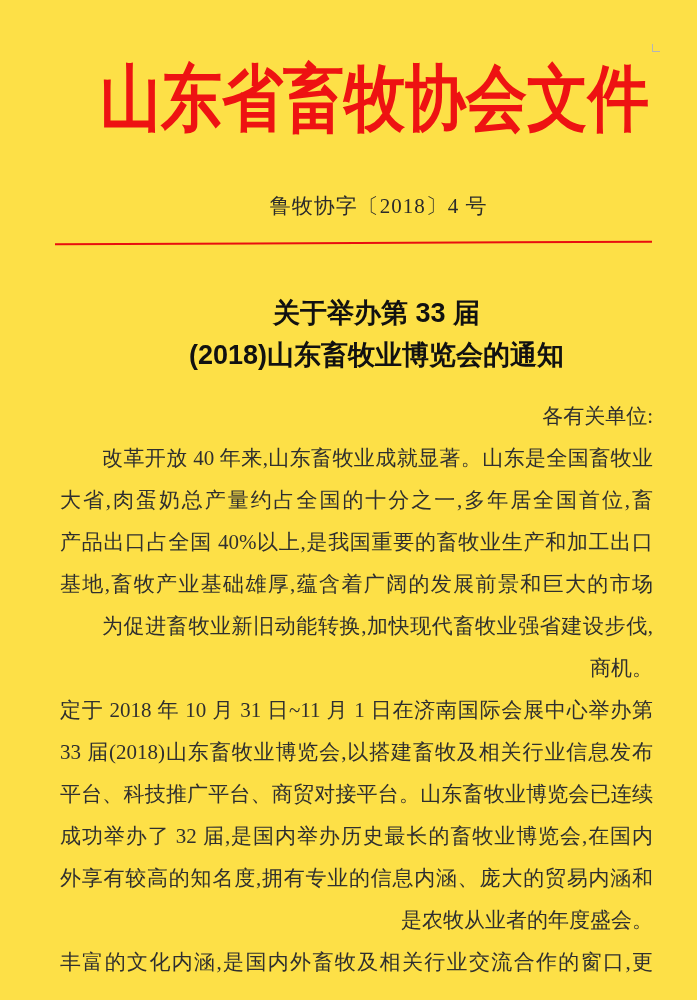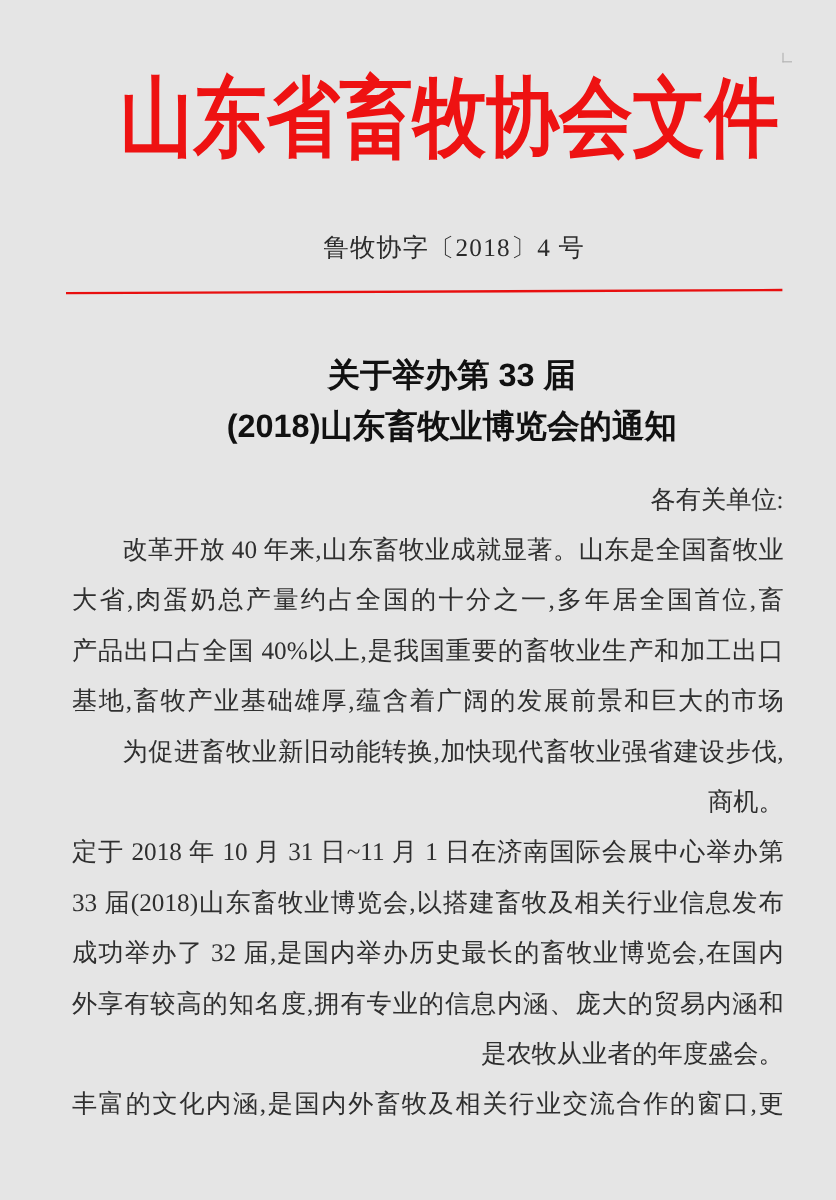"山东省畜牧协会文件" .page { background: #e5e5e5 -> #fde047 }
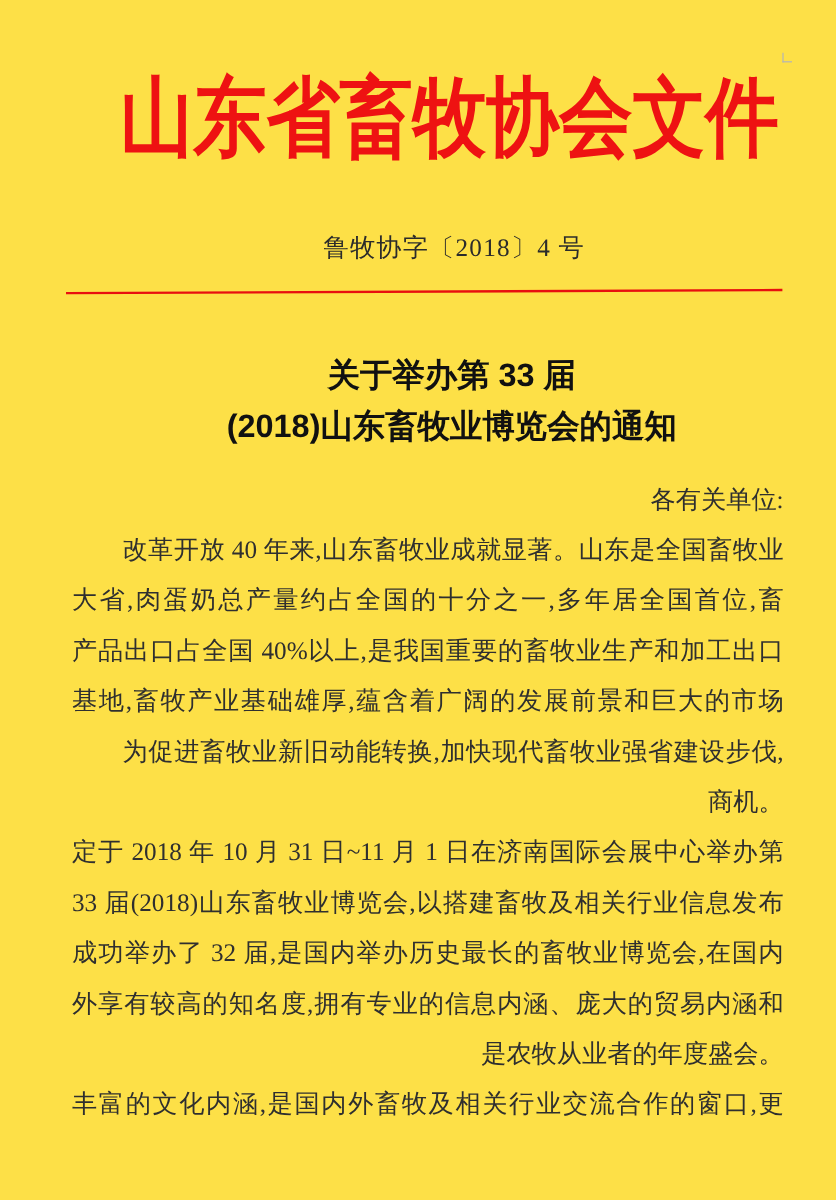"平台、科技推广平台、商贸对接平台。山东畜牧业博览会已连续" div.line { html: none -> <div>平台、科技推广平台、商贸对接平台。山东畜牧业博览会已连续</div> }
